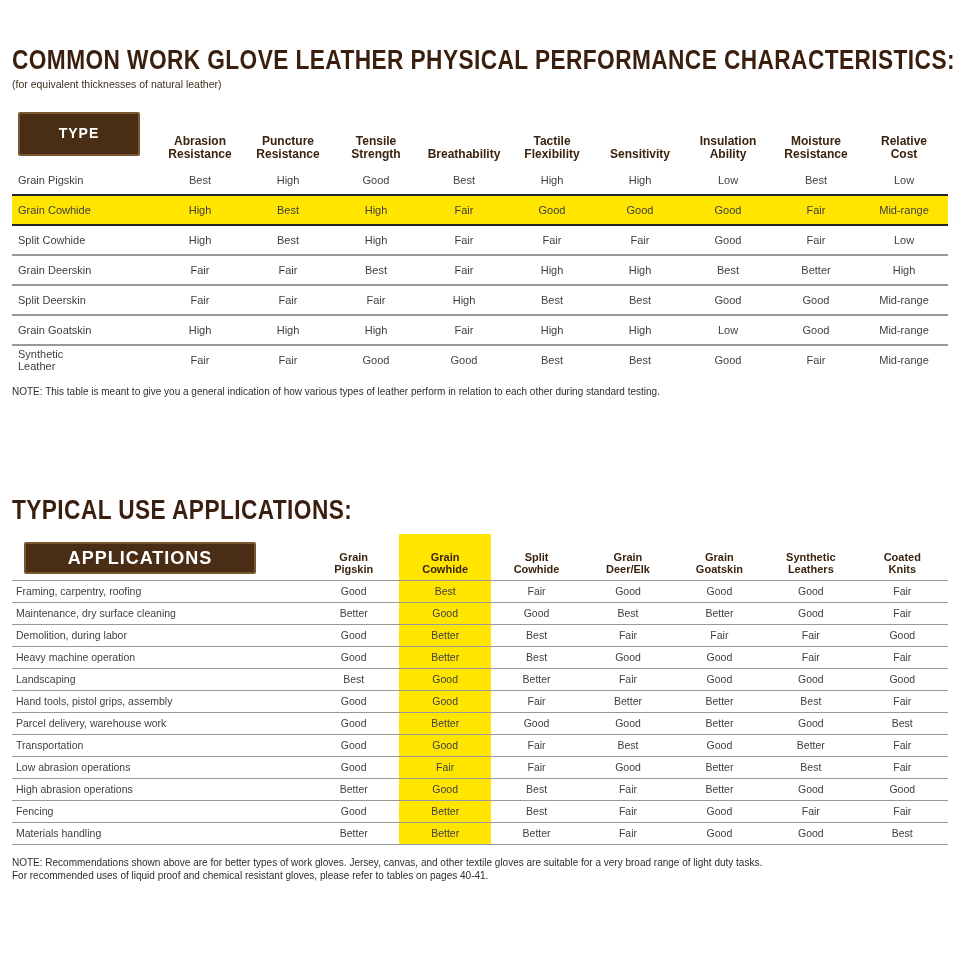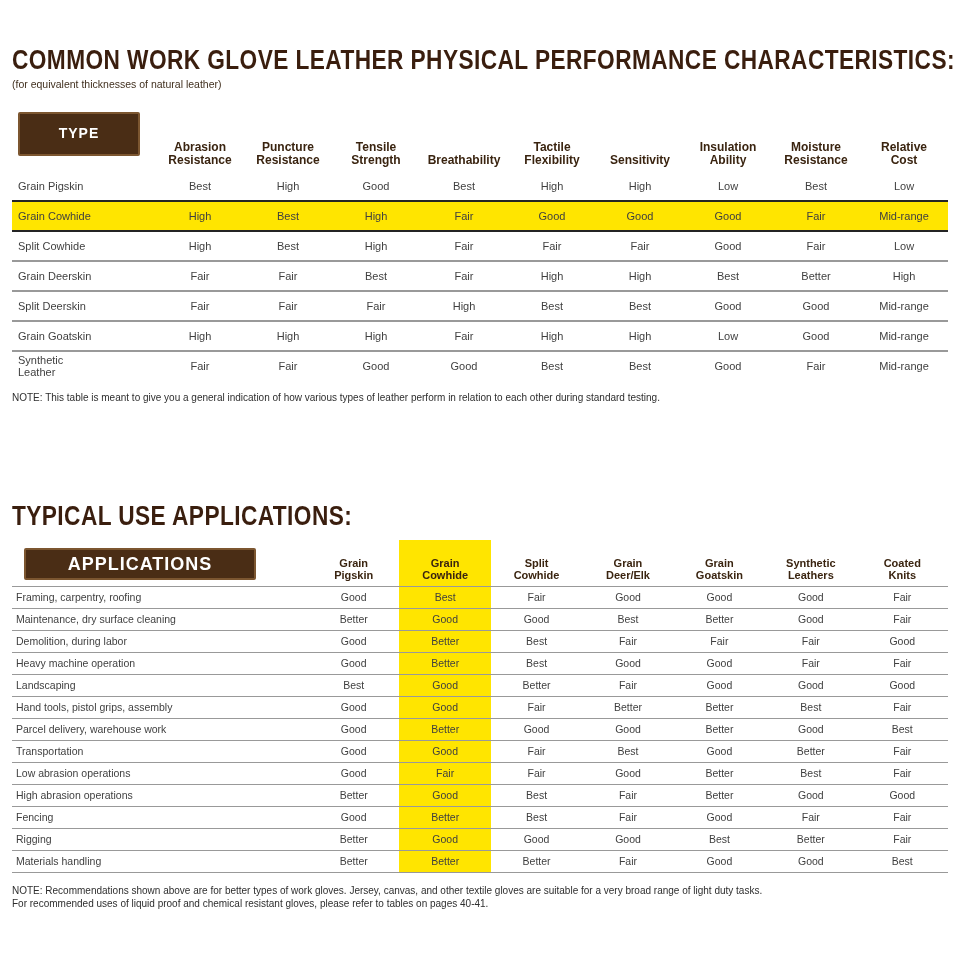"TYPE" #perf-table .corner-box { margin-bottom: 12px -> 6px }
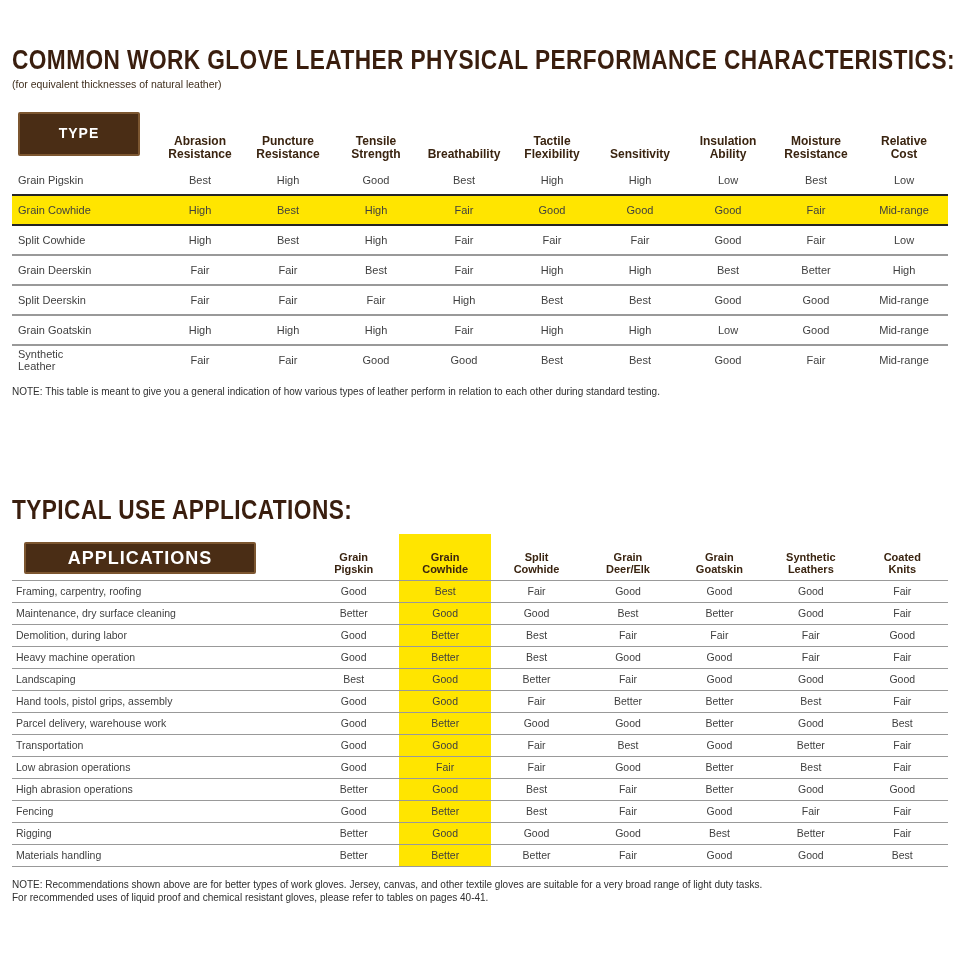"Rigging" tr { html: <tr> <td>Rigging</td> <td>Better</td> <td>Good</td> <td>Good</td> <td>Good</td> <td>Best</td> <td>Better</td> <td>Fair</td> </tr> -> none }
